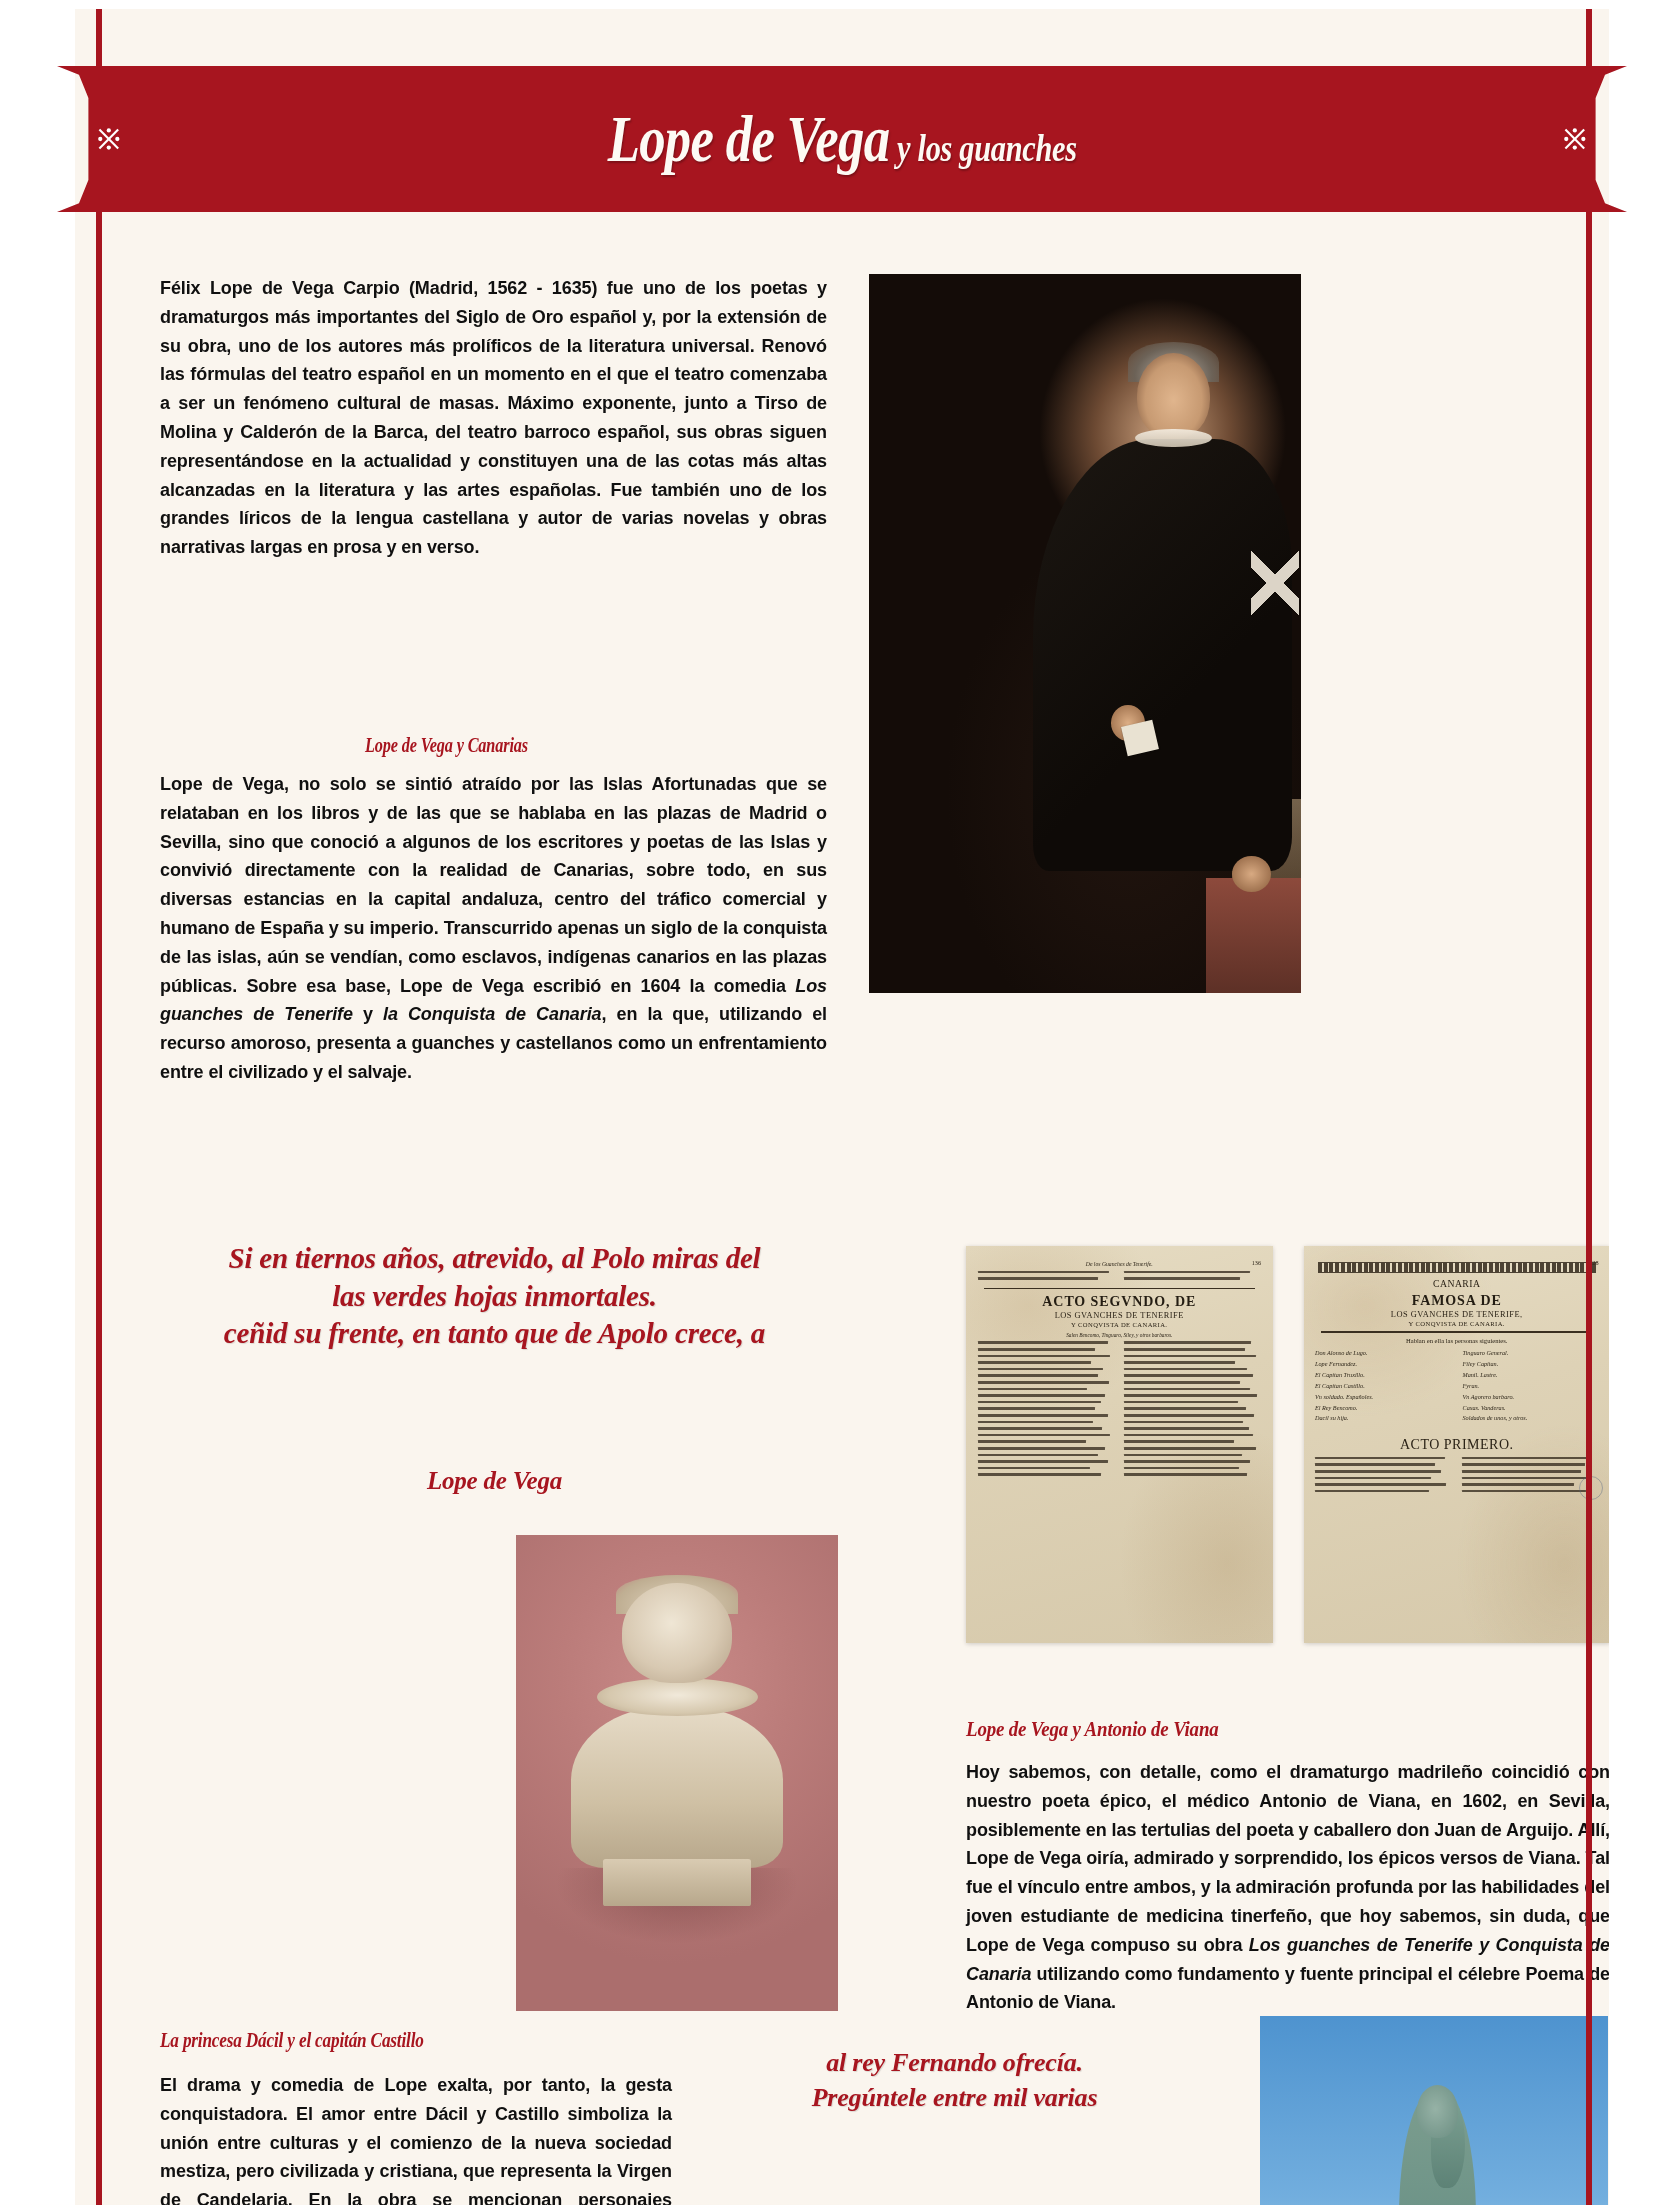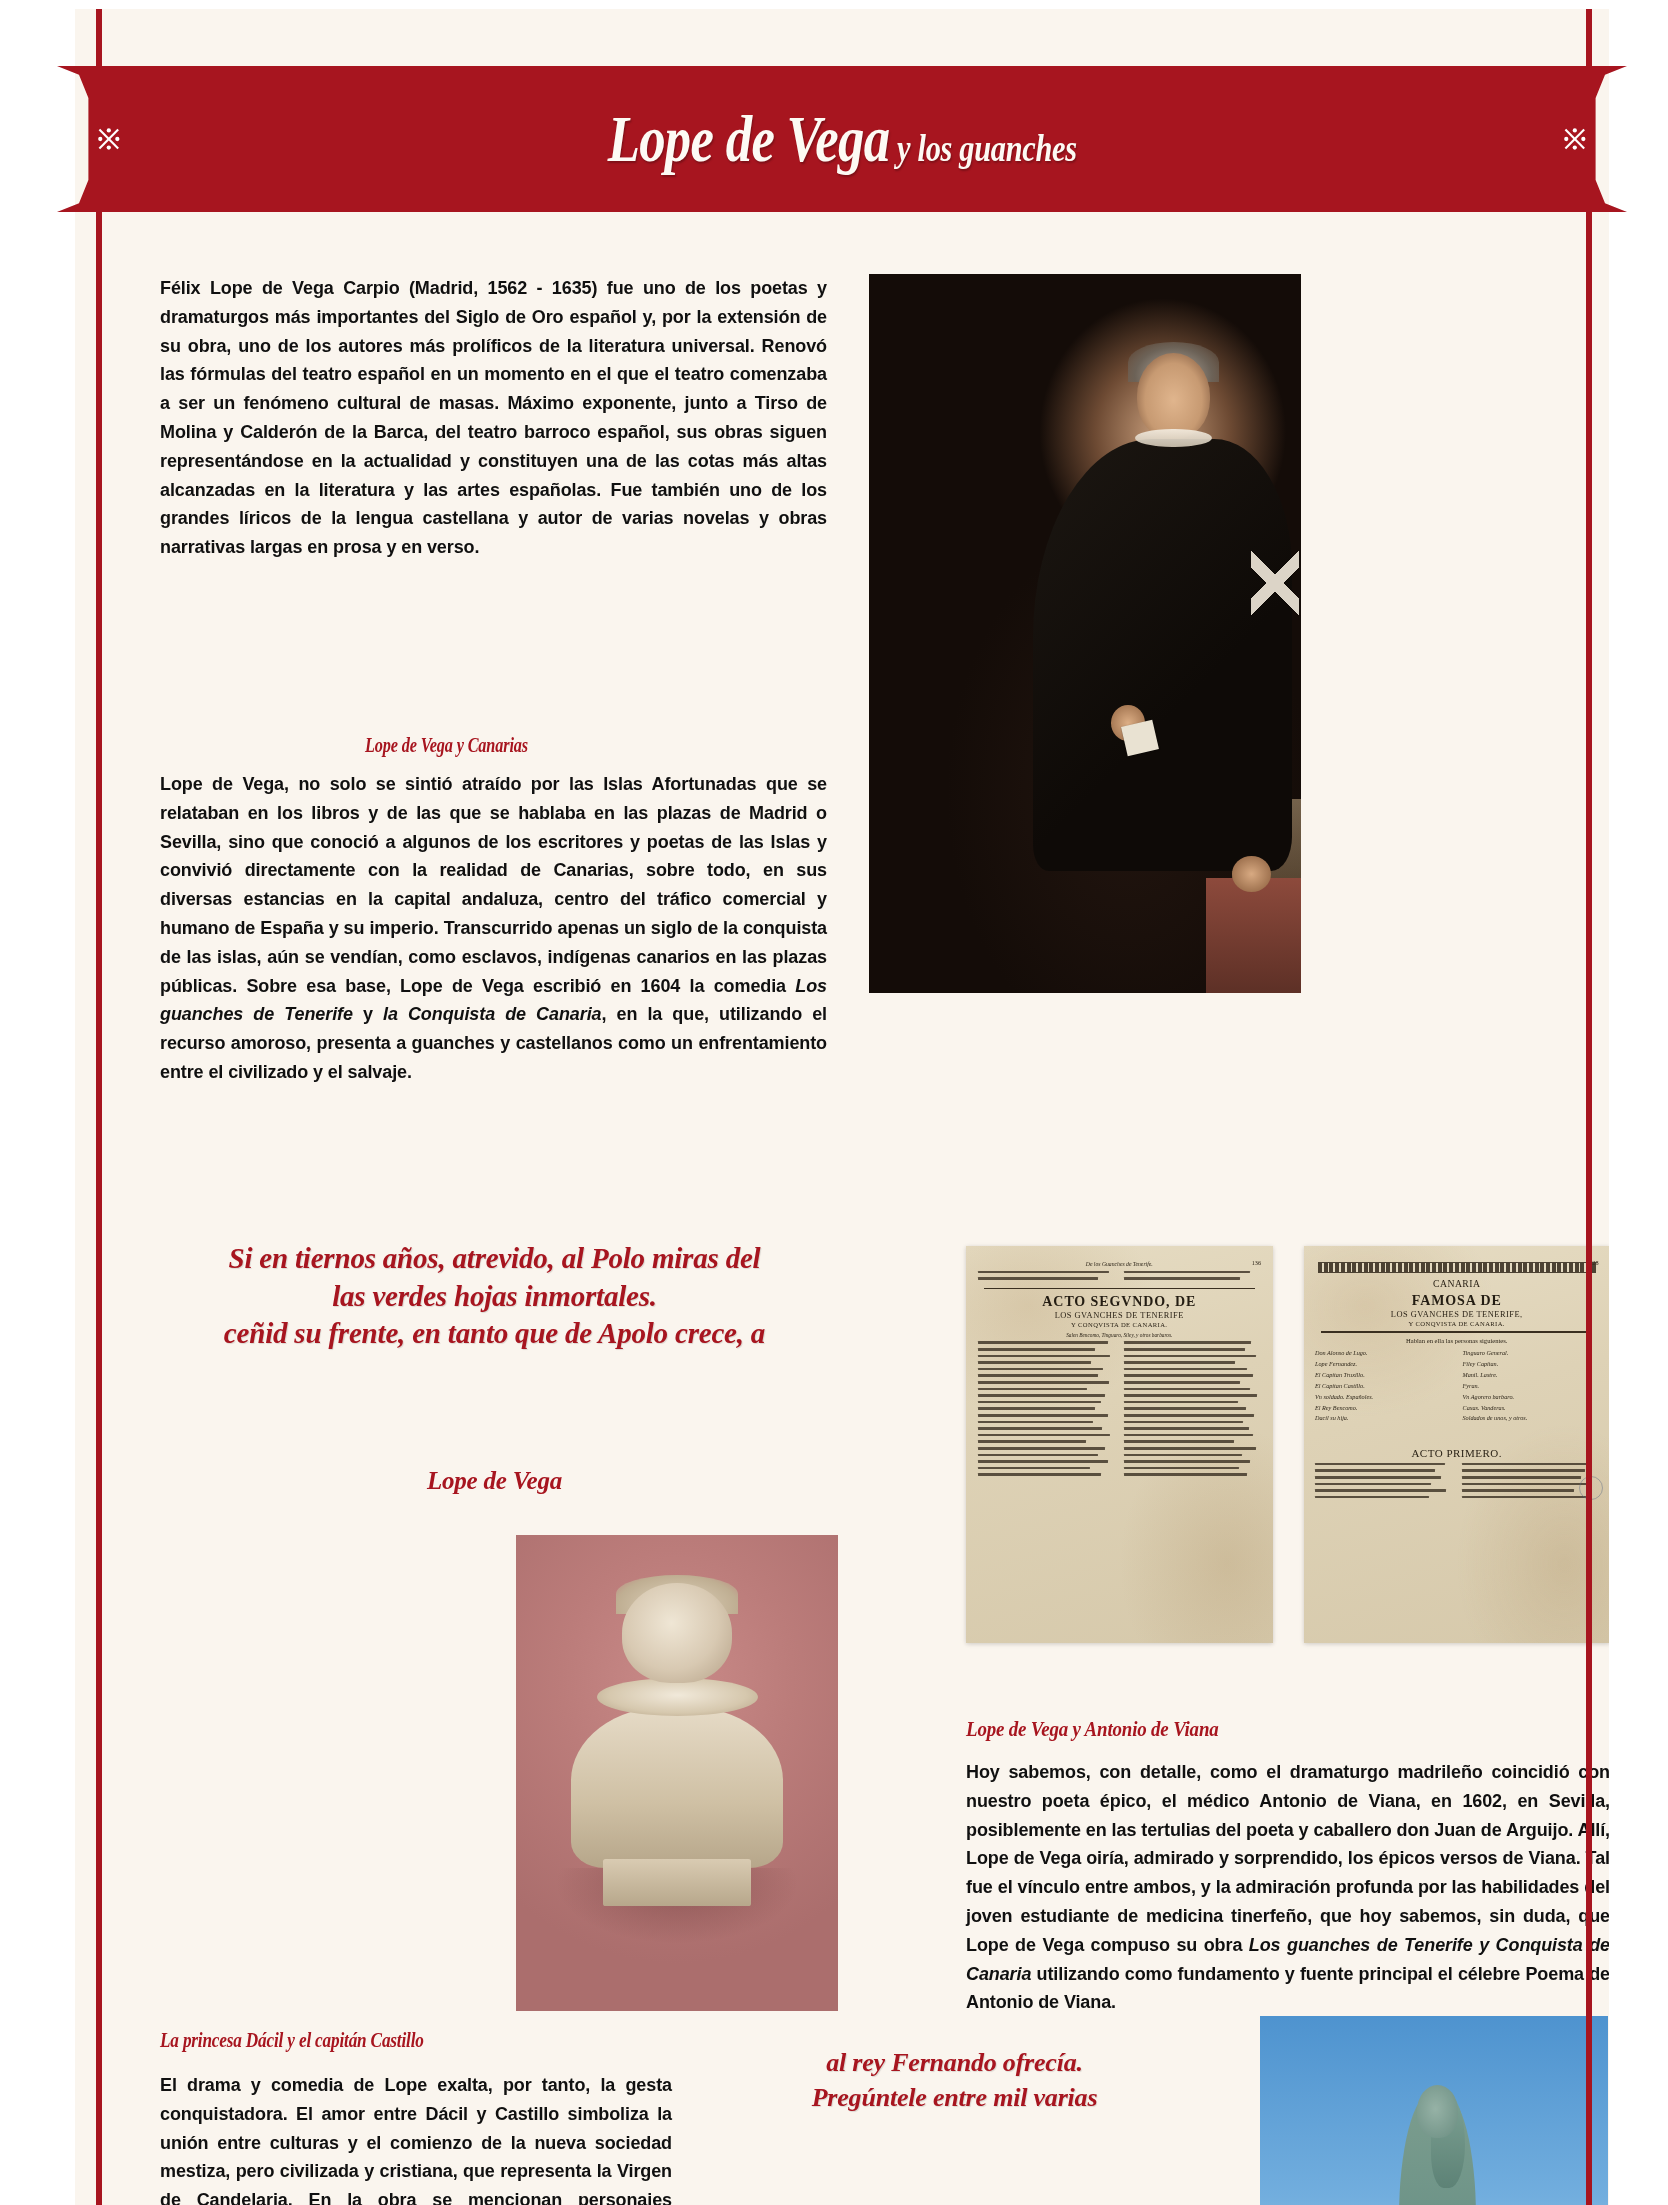"ACTO PRIMERO." div.fx-mid { font-size: 11px -> 14px; margin-top: 23px -> 13px }
